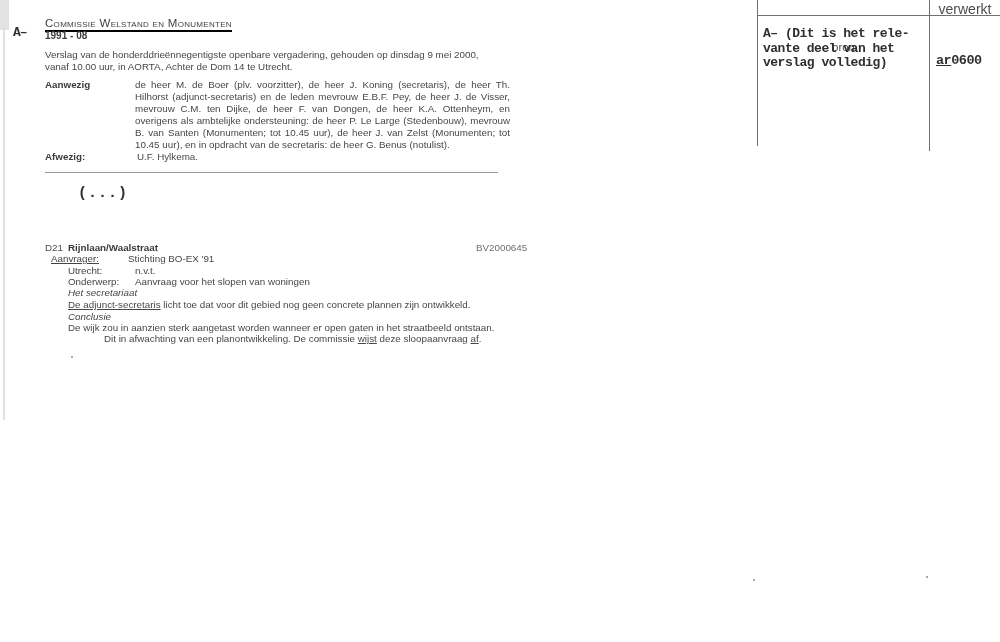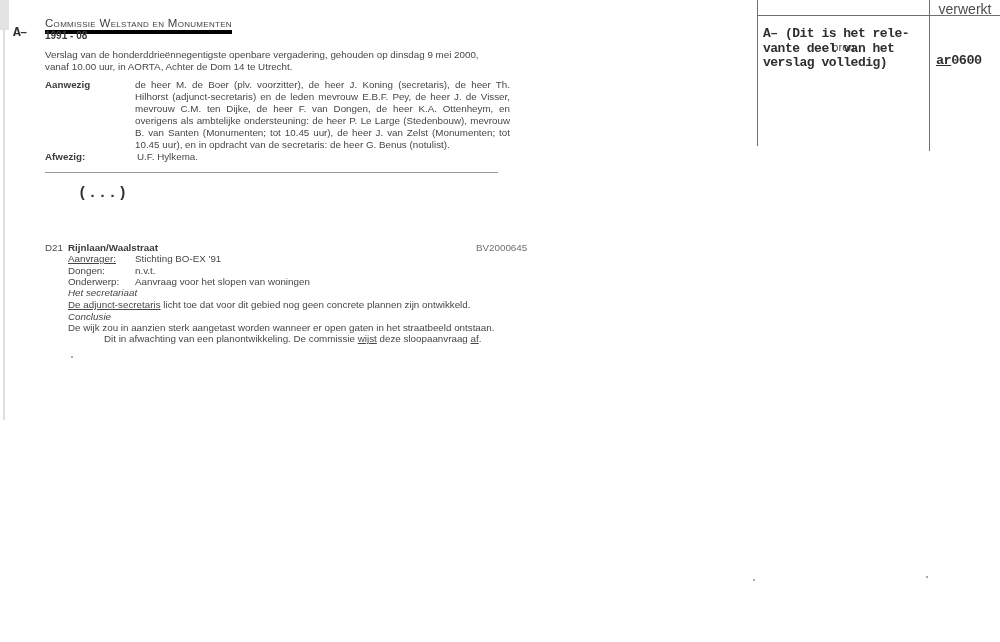"Commissie Welstand en Monumenten" .doc-title { border-bottom: 4px solid #000000 -> 2px solid #000000 }
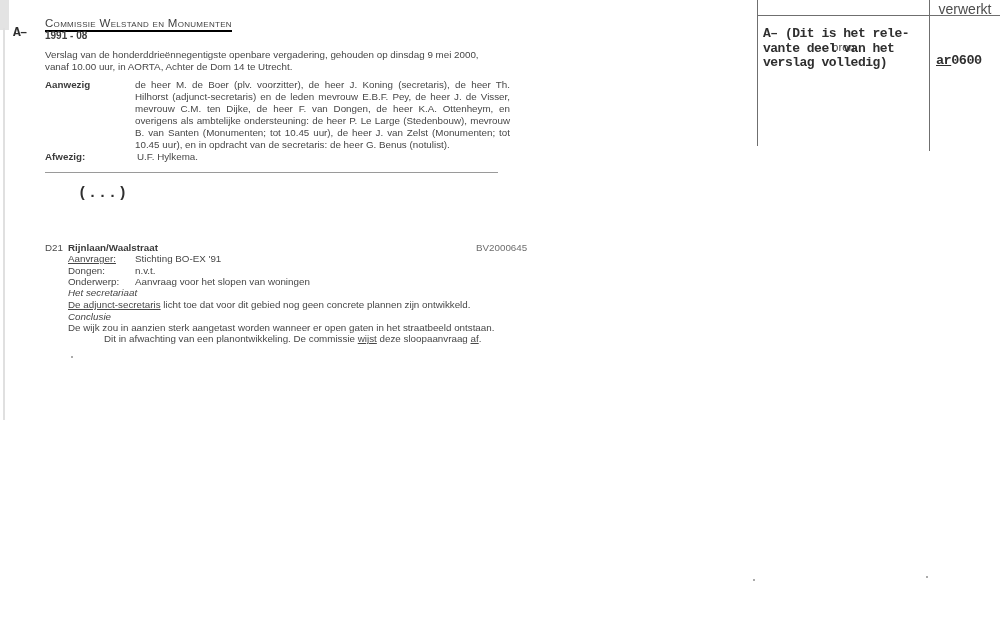"Aanvrager:" .fr1 { gap: none -> 10px; left: 68px -> 51px }
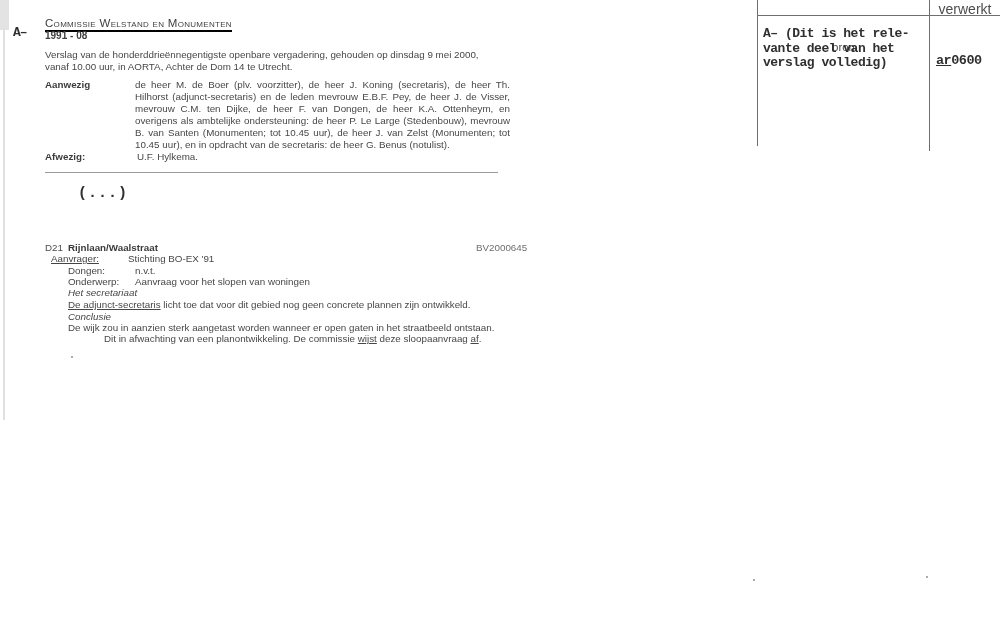"Dongen:" span.field-label { text: Dongen -> Utrecht }
